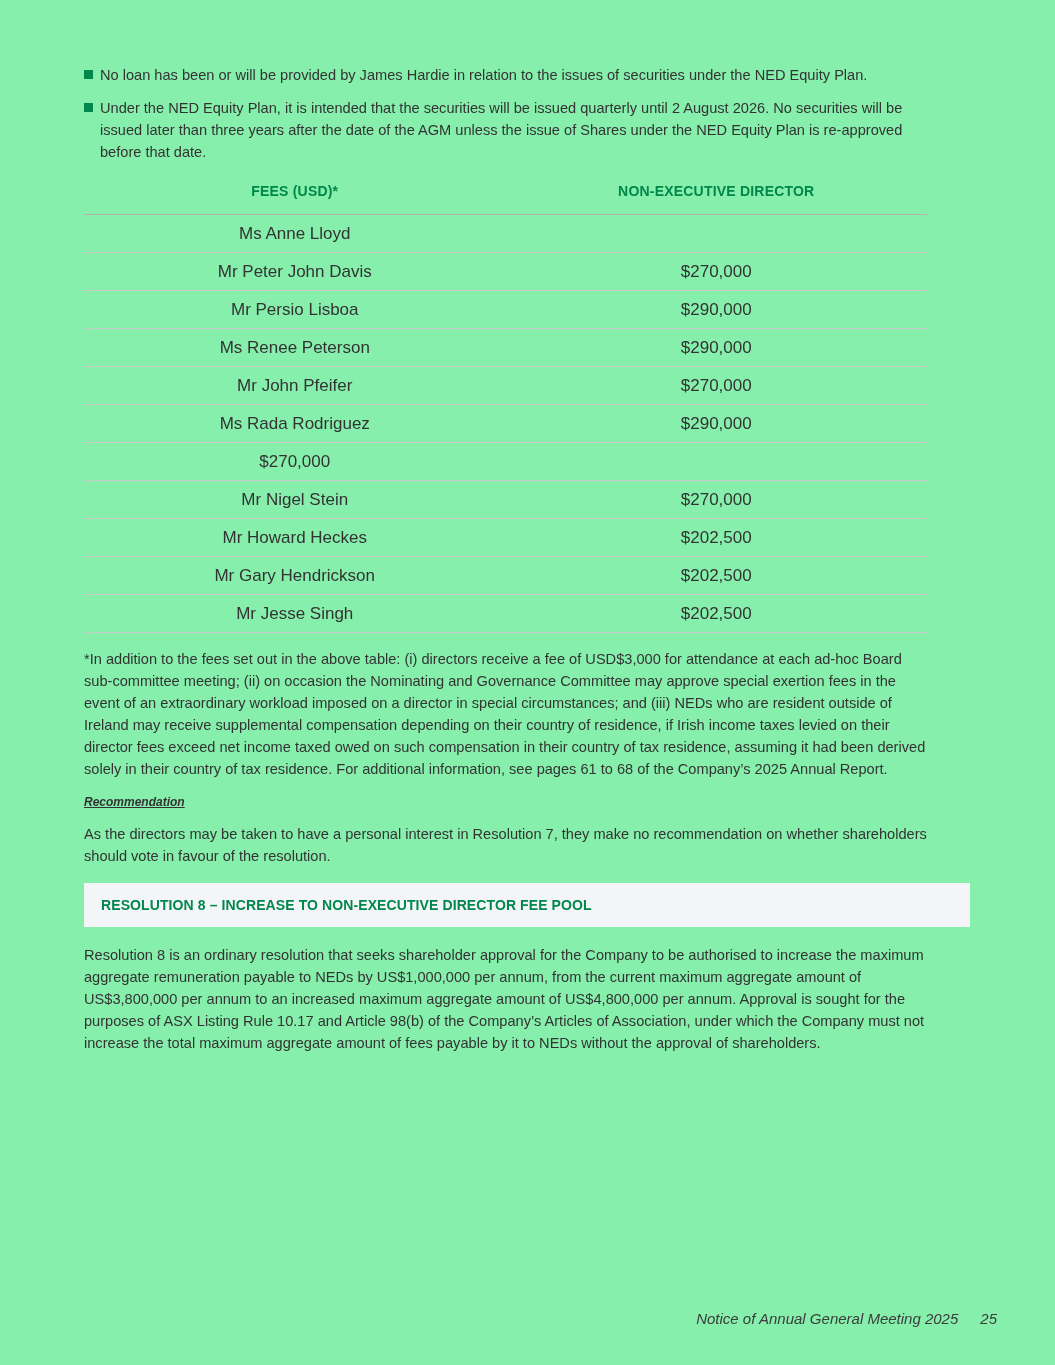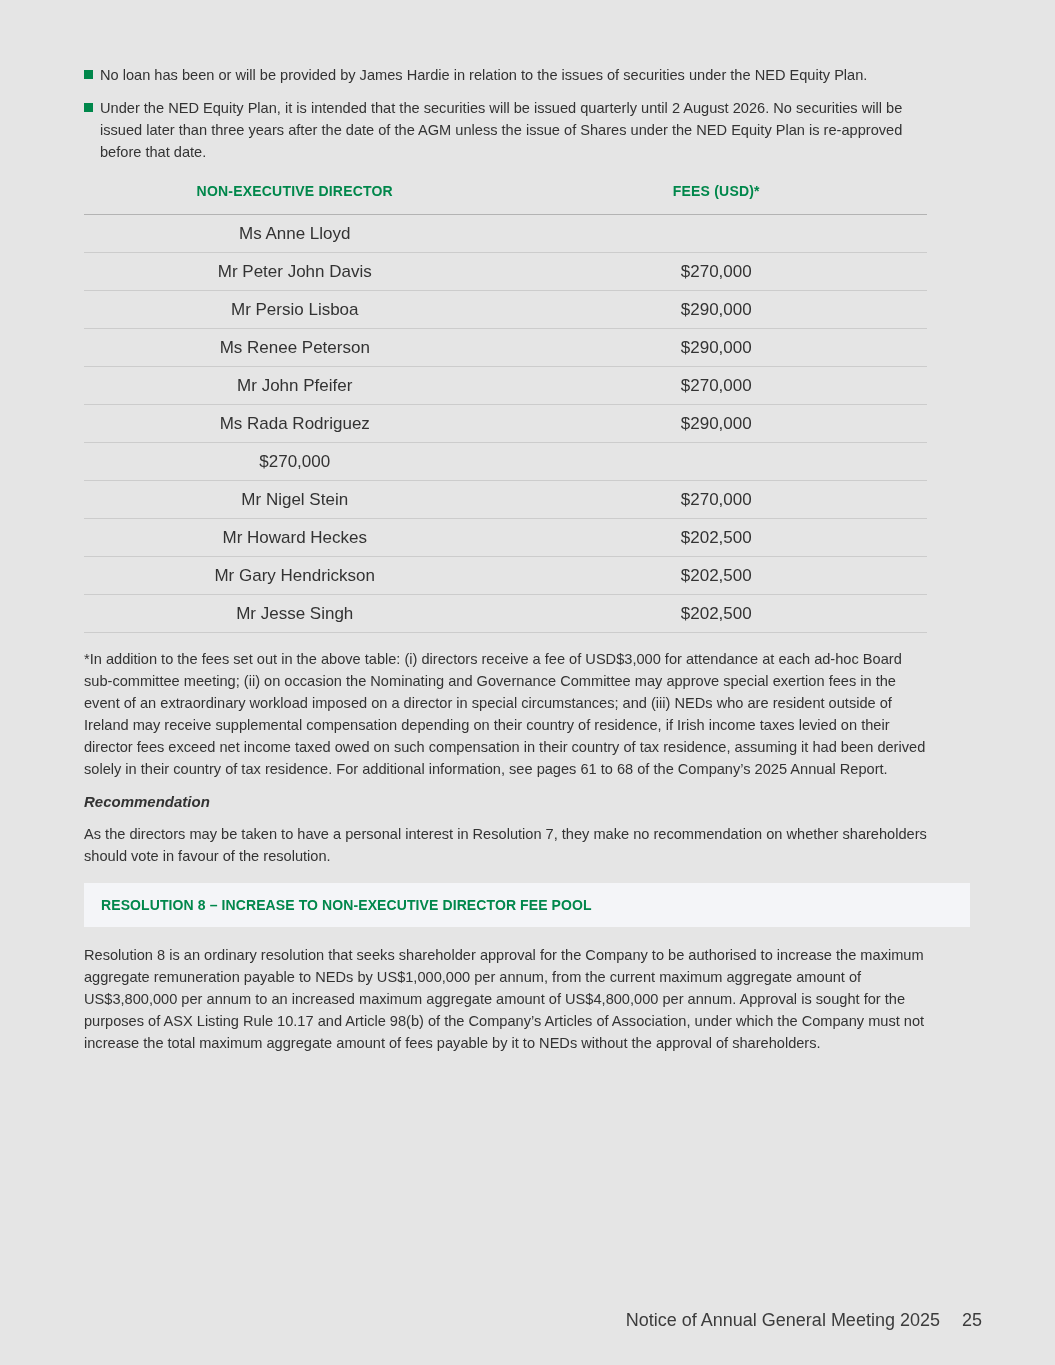"No loan has been or" .page { background: #e5e5e5 -> #86efac }
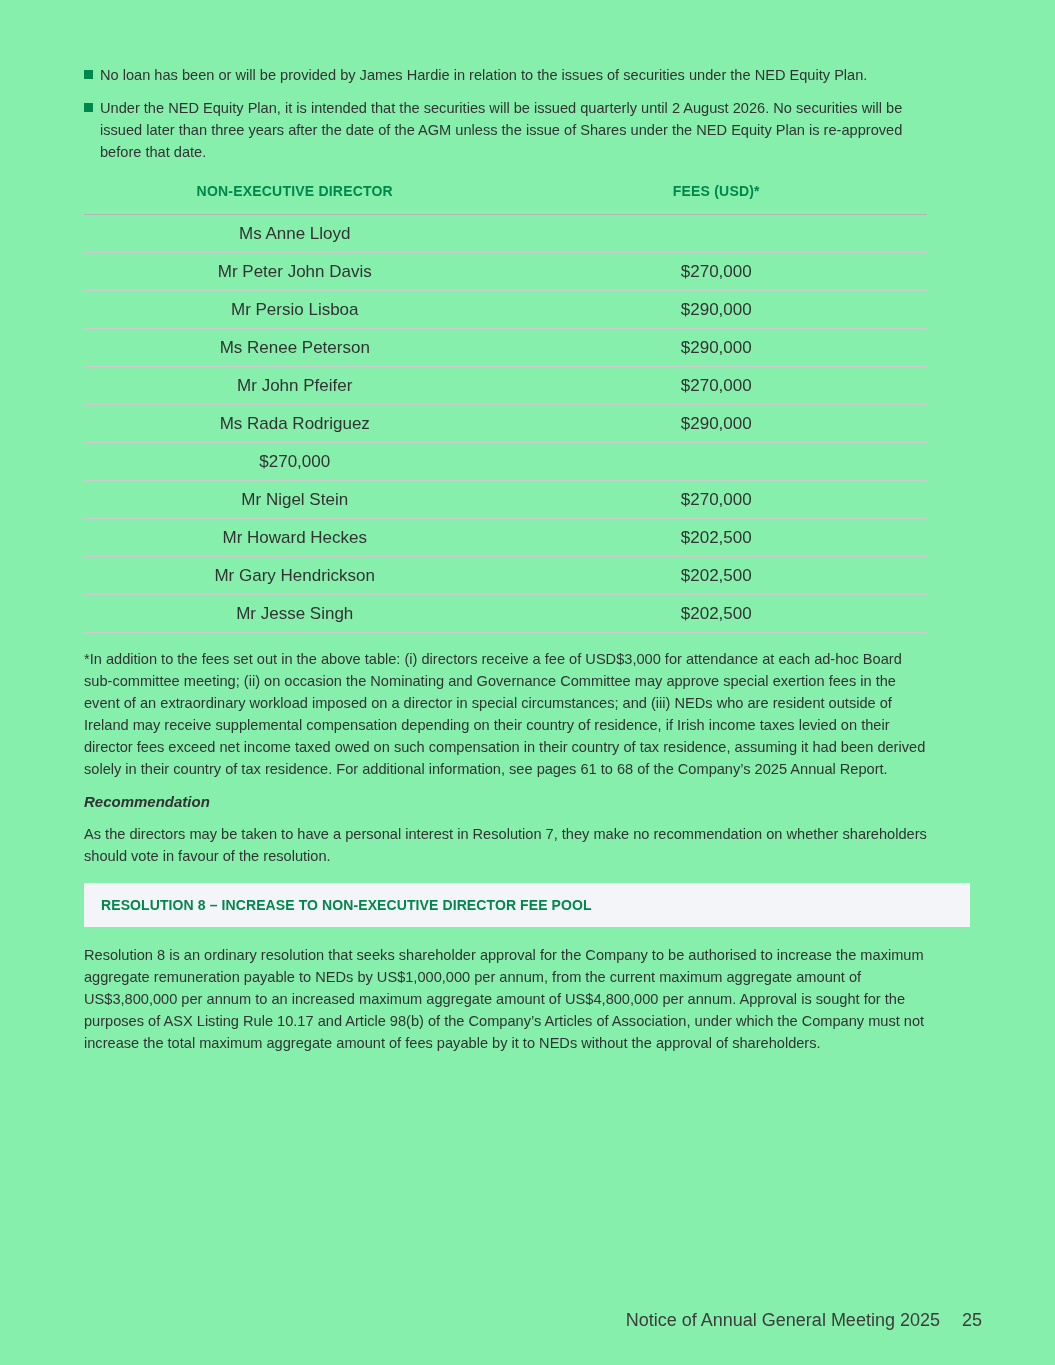"NON-EXECUTIVE DIRECTOR" div.cell { order: before "FEES (USD)*" -> after "FEES (USD)*" }
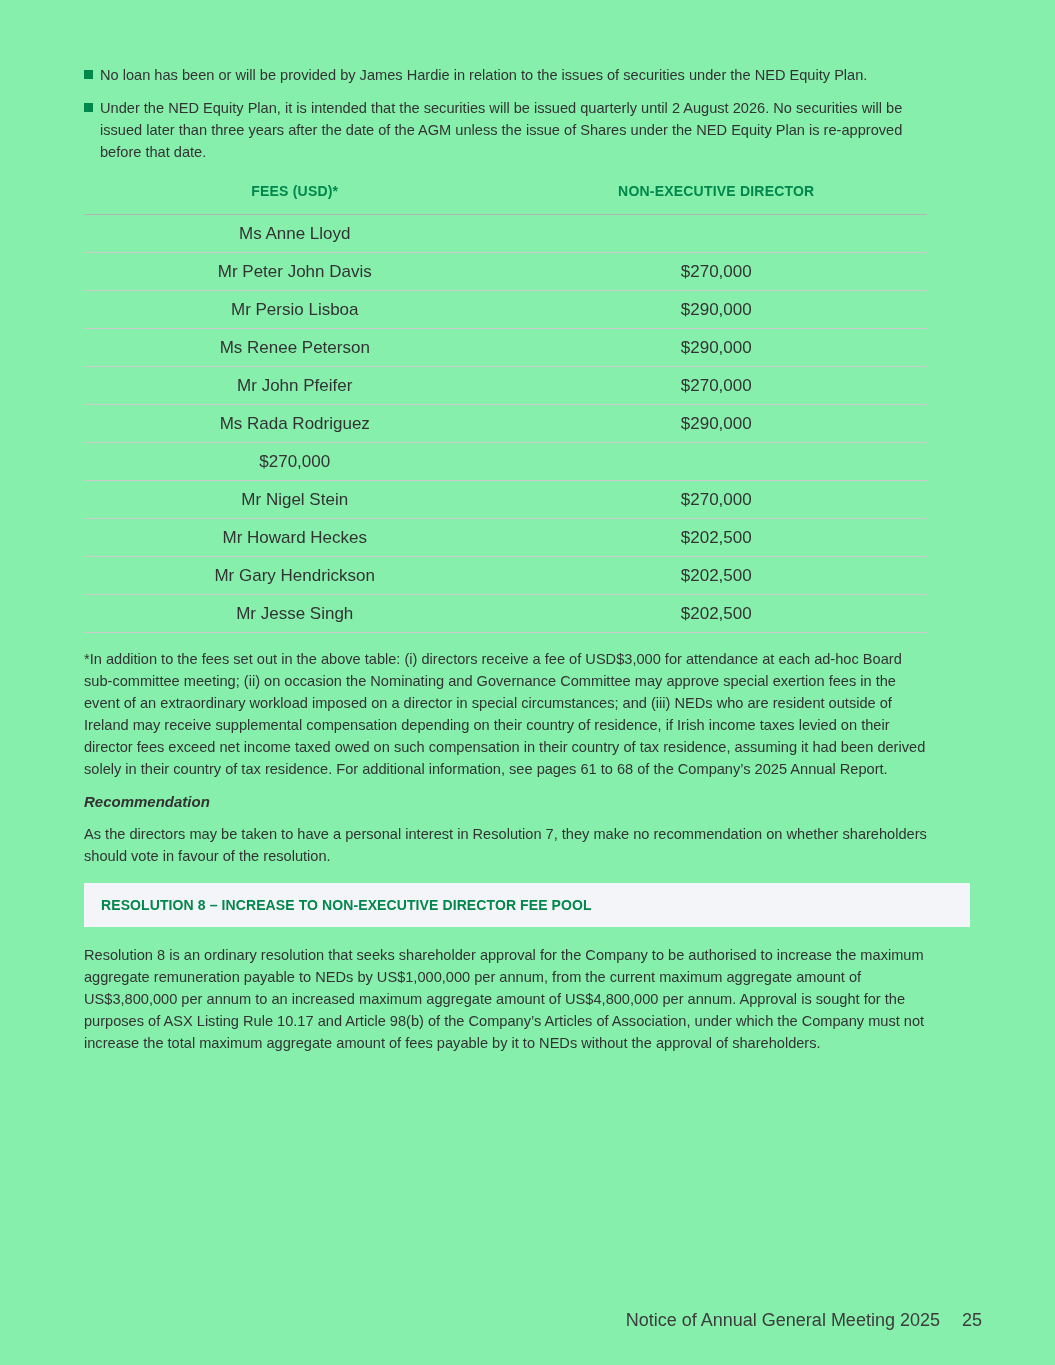"Recommendation" .rec-heading { font-size: 15px -> 12px; text-decoration: none -> underline }
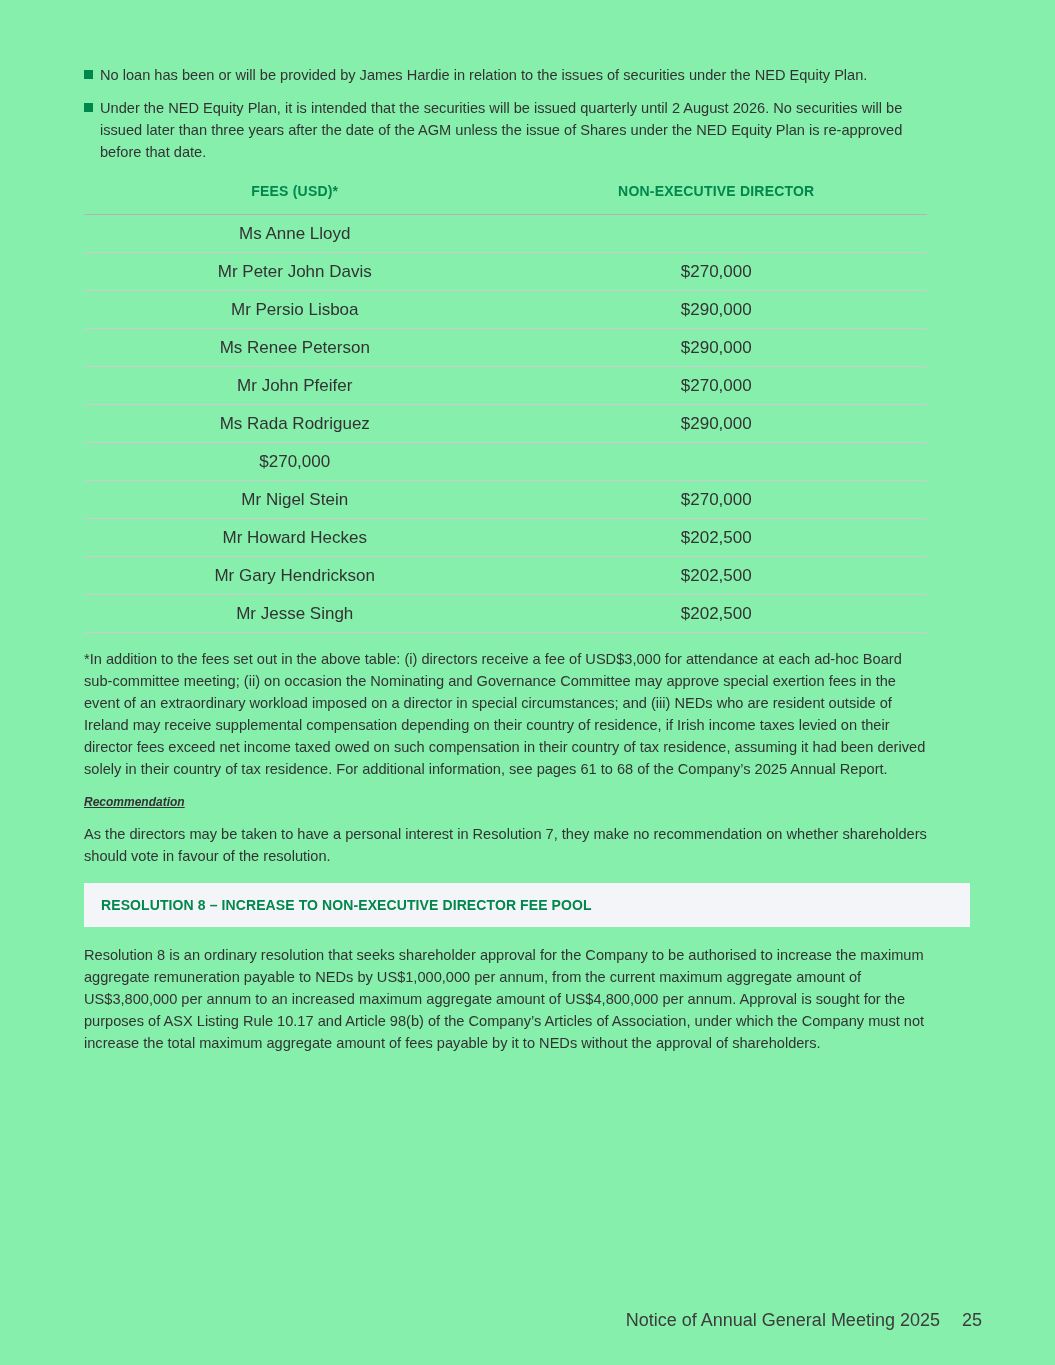"Notice of Annual General Meeting" .footer { font-size: 18px -> 15px; font-style: none -> italic; right: 73px -> 58px }
